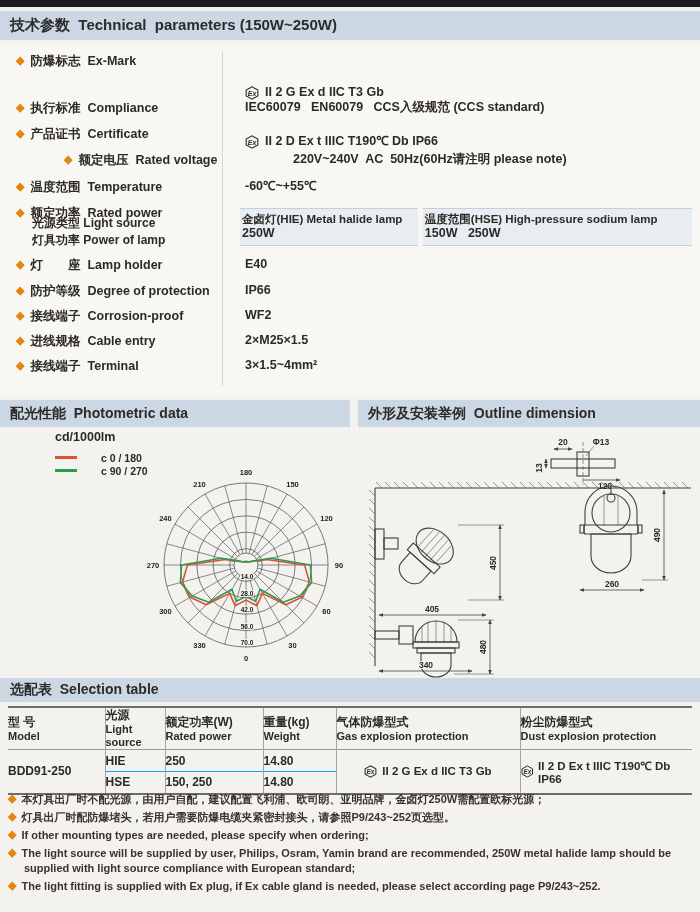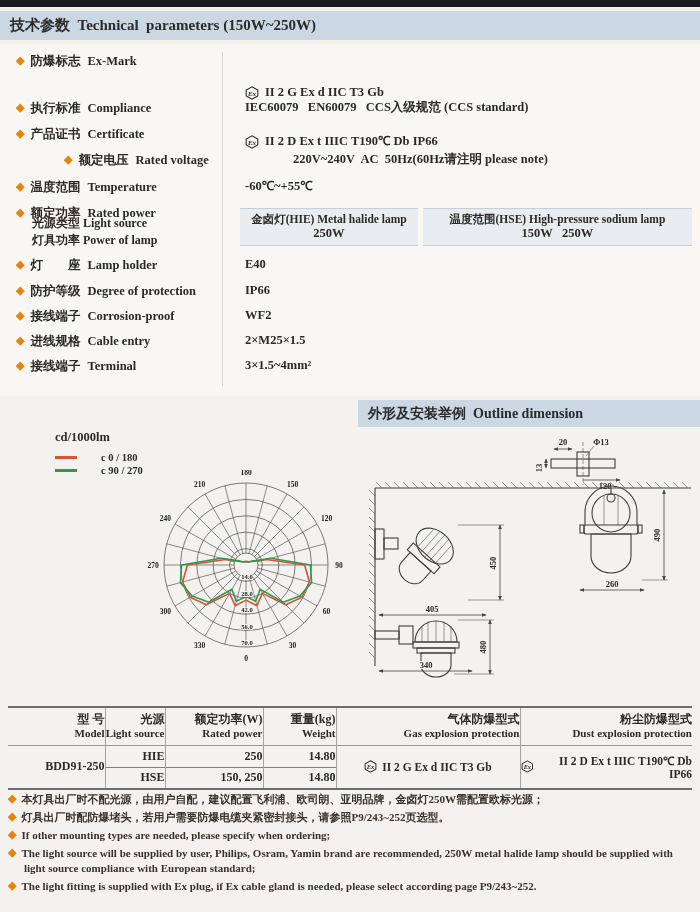"技术参数 Technical parameters (150W~250W)" #page { font-family: Liberation Serif, serif -> Liberation Sans, sans-serif }
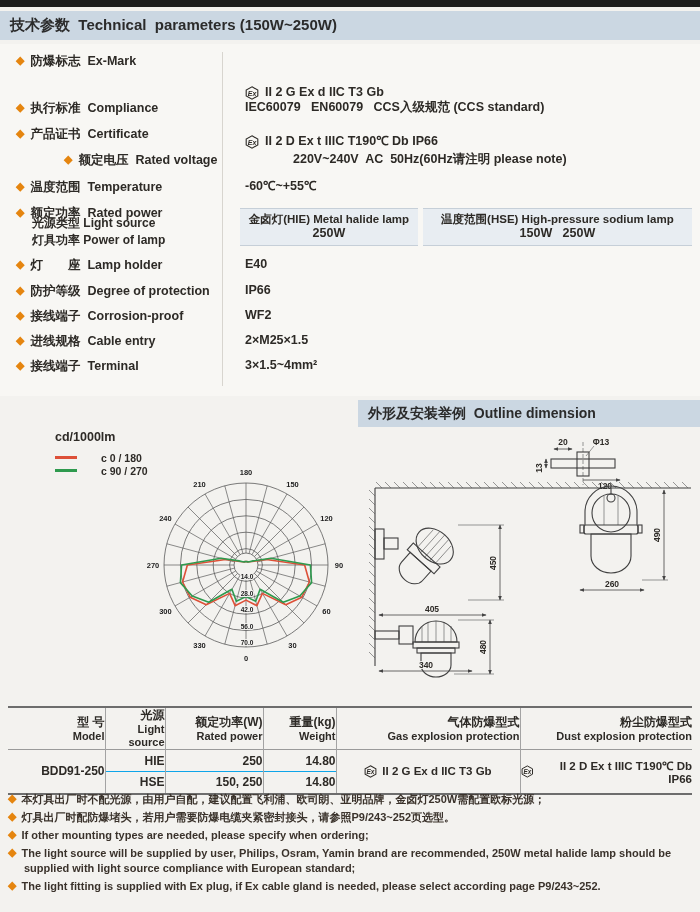"金卤灯(HIE) Metal halide lamp" .minicol { text-align: center -> left }
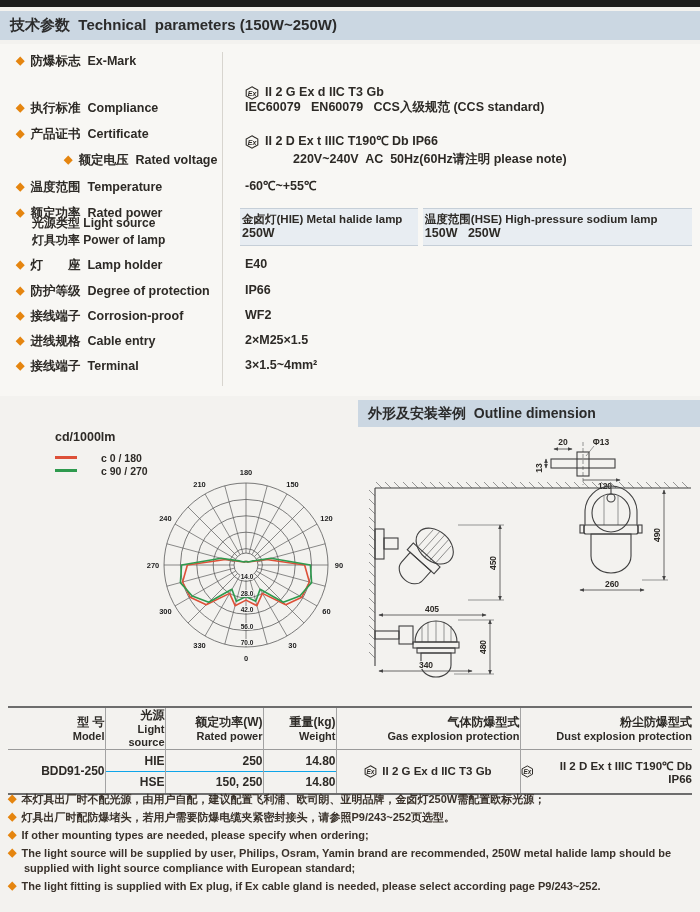"配光性能 Photometric data" div.band { html: none -> <div> <span>配光性能 Photometric data</span> </div> }
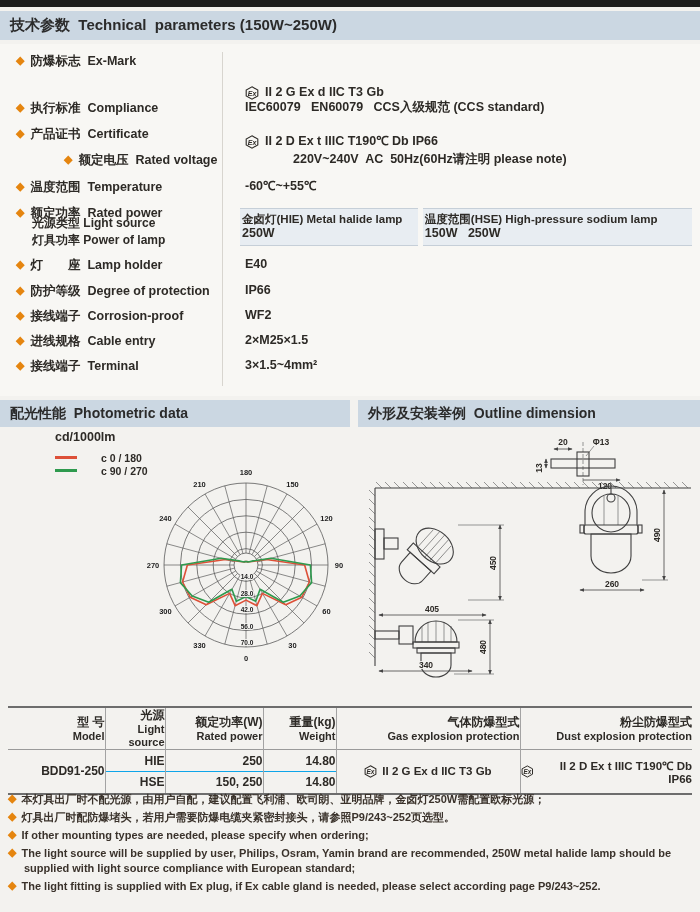"选配表 Selection table" div.band { html: none -> <div> <span>选配表 Selection table</span> </div> }
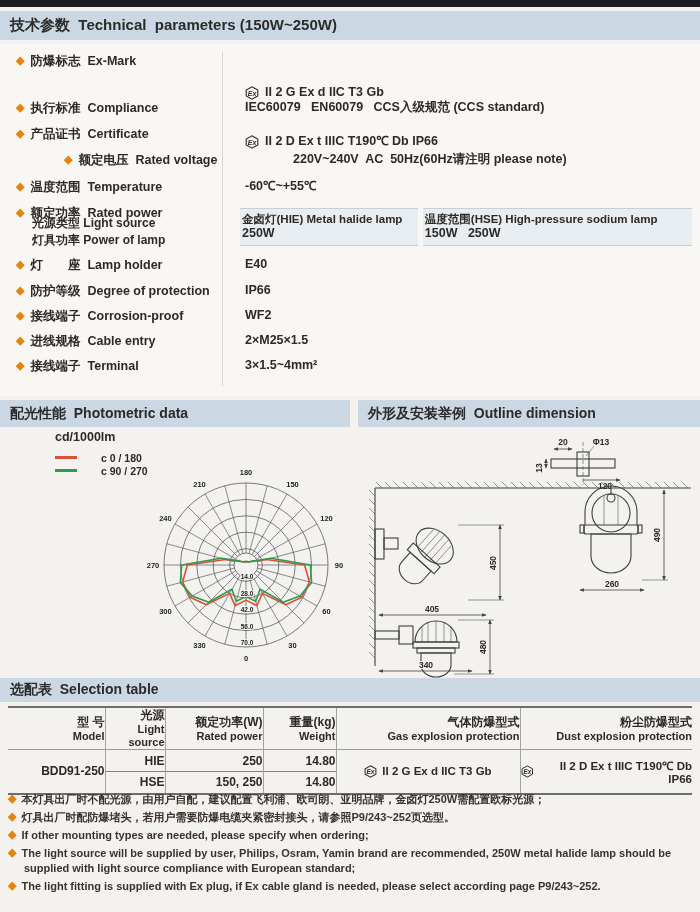"型 号" table.sel { text-align: right -> left }
